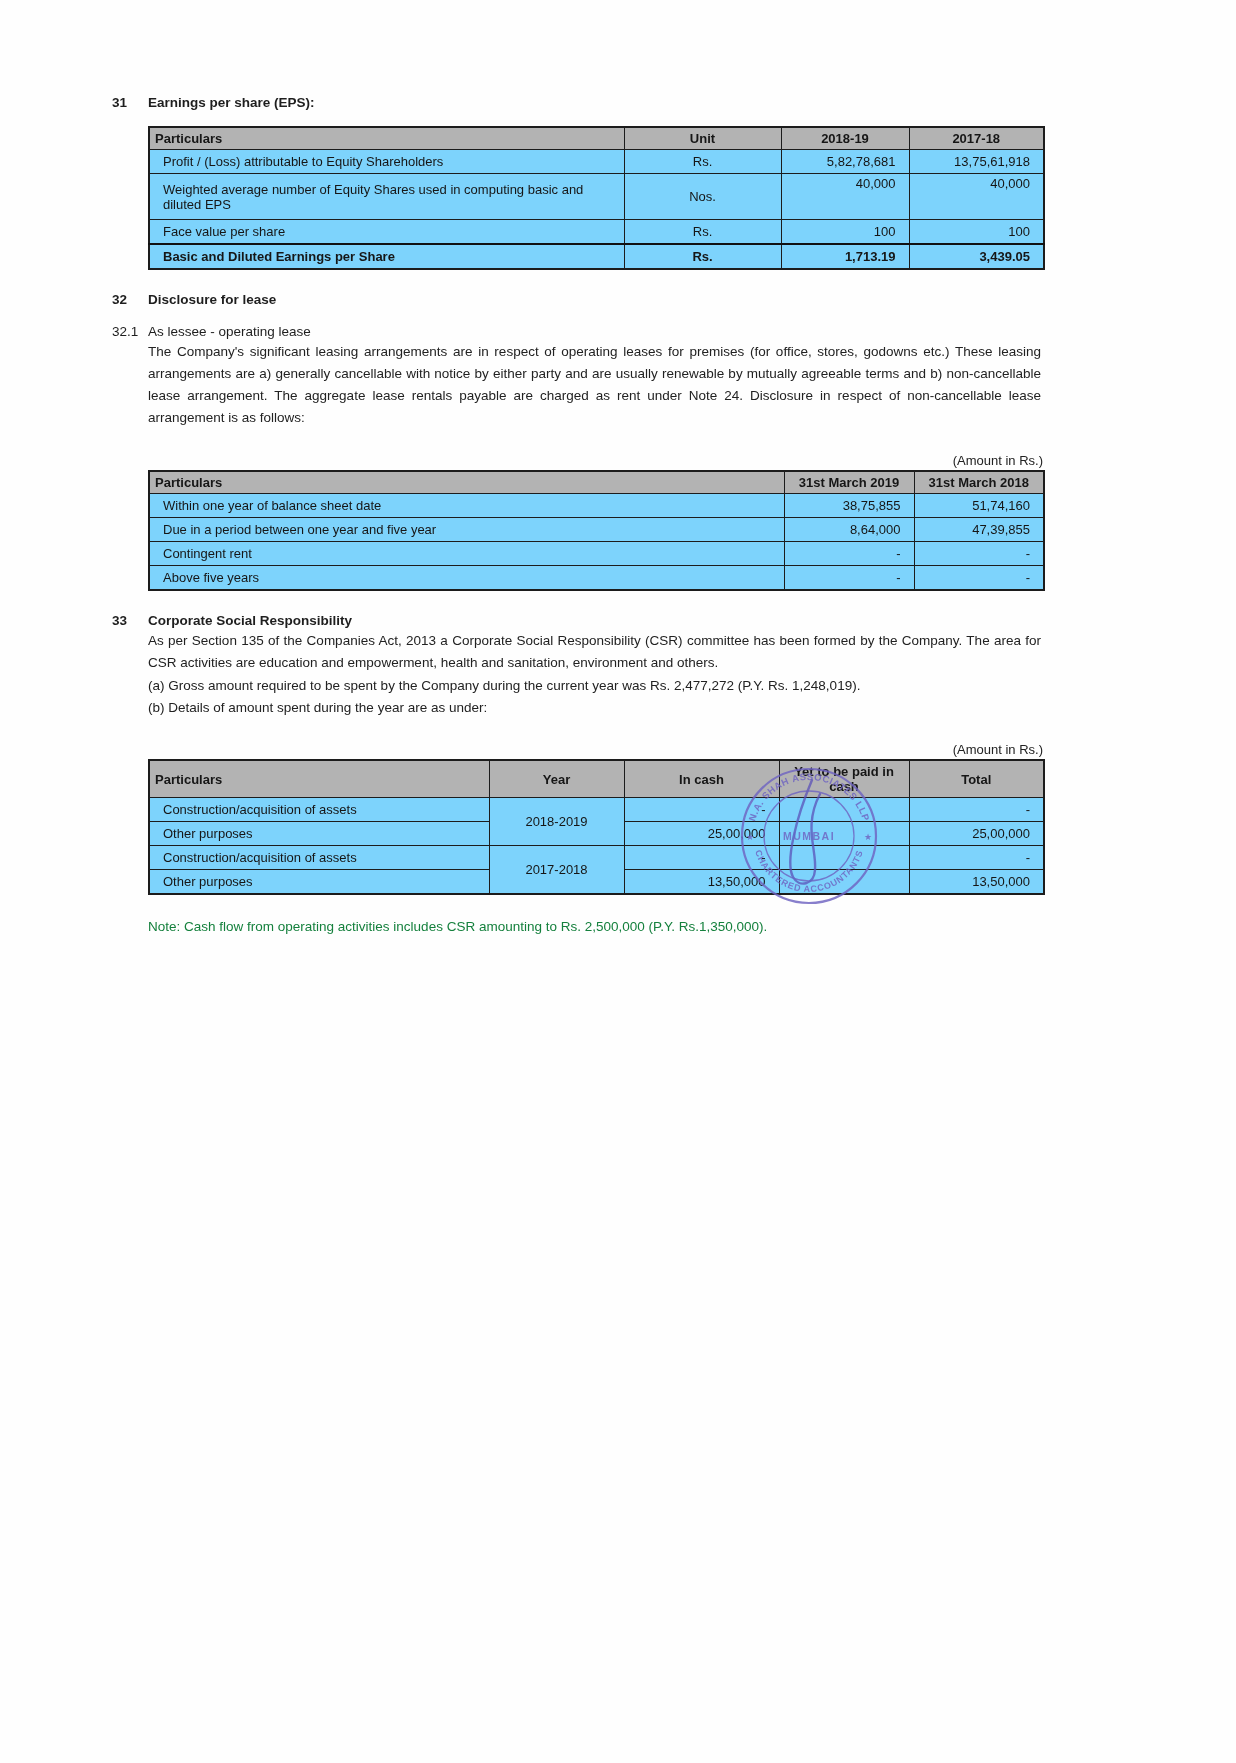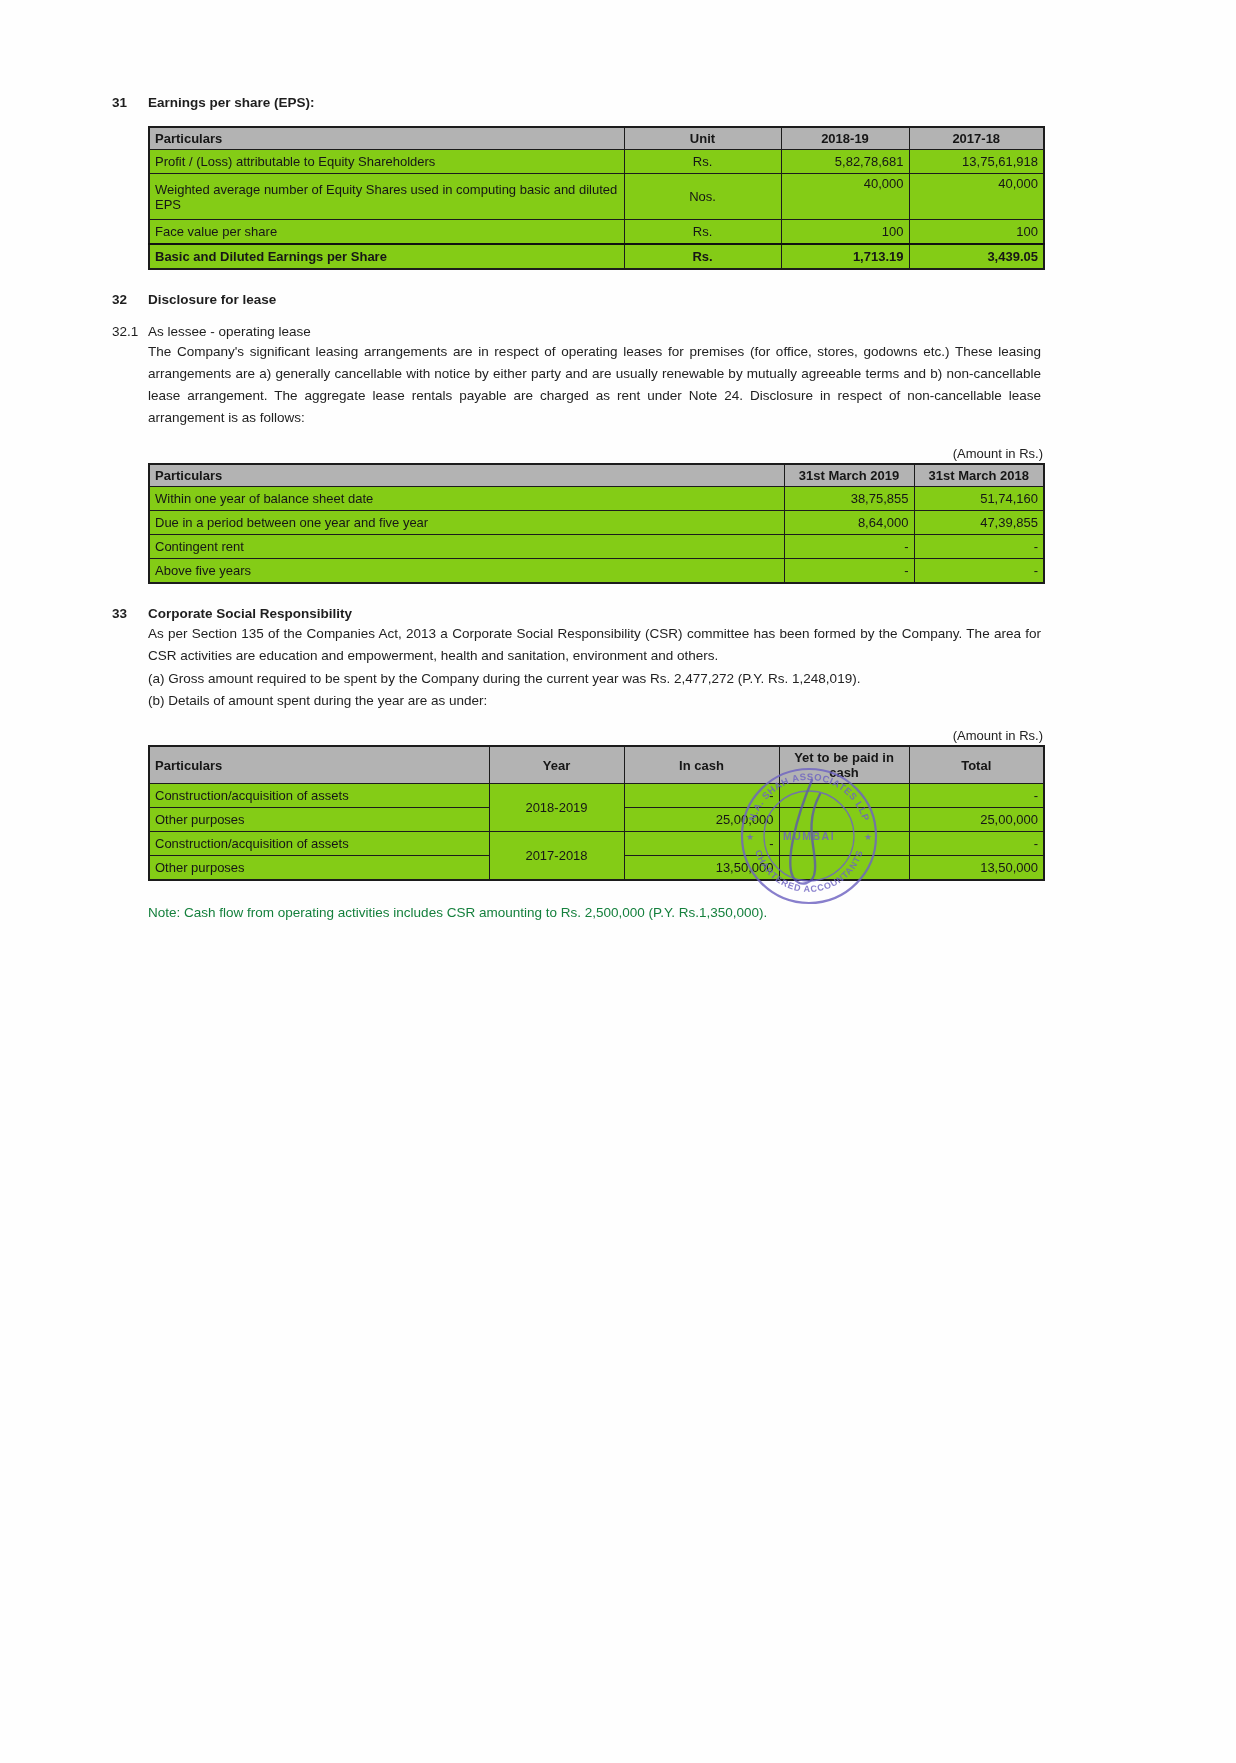"Particulars" table { background: #84cc16 -> #7dd3fc }
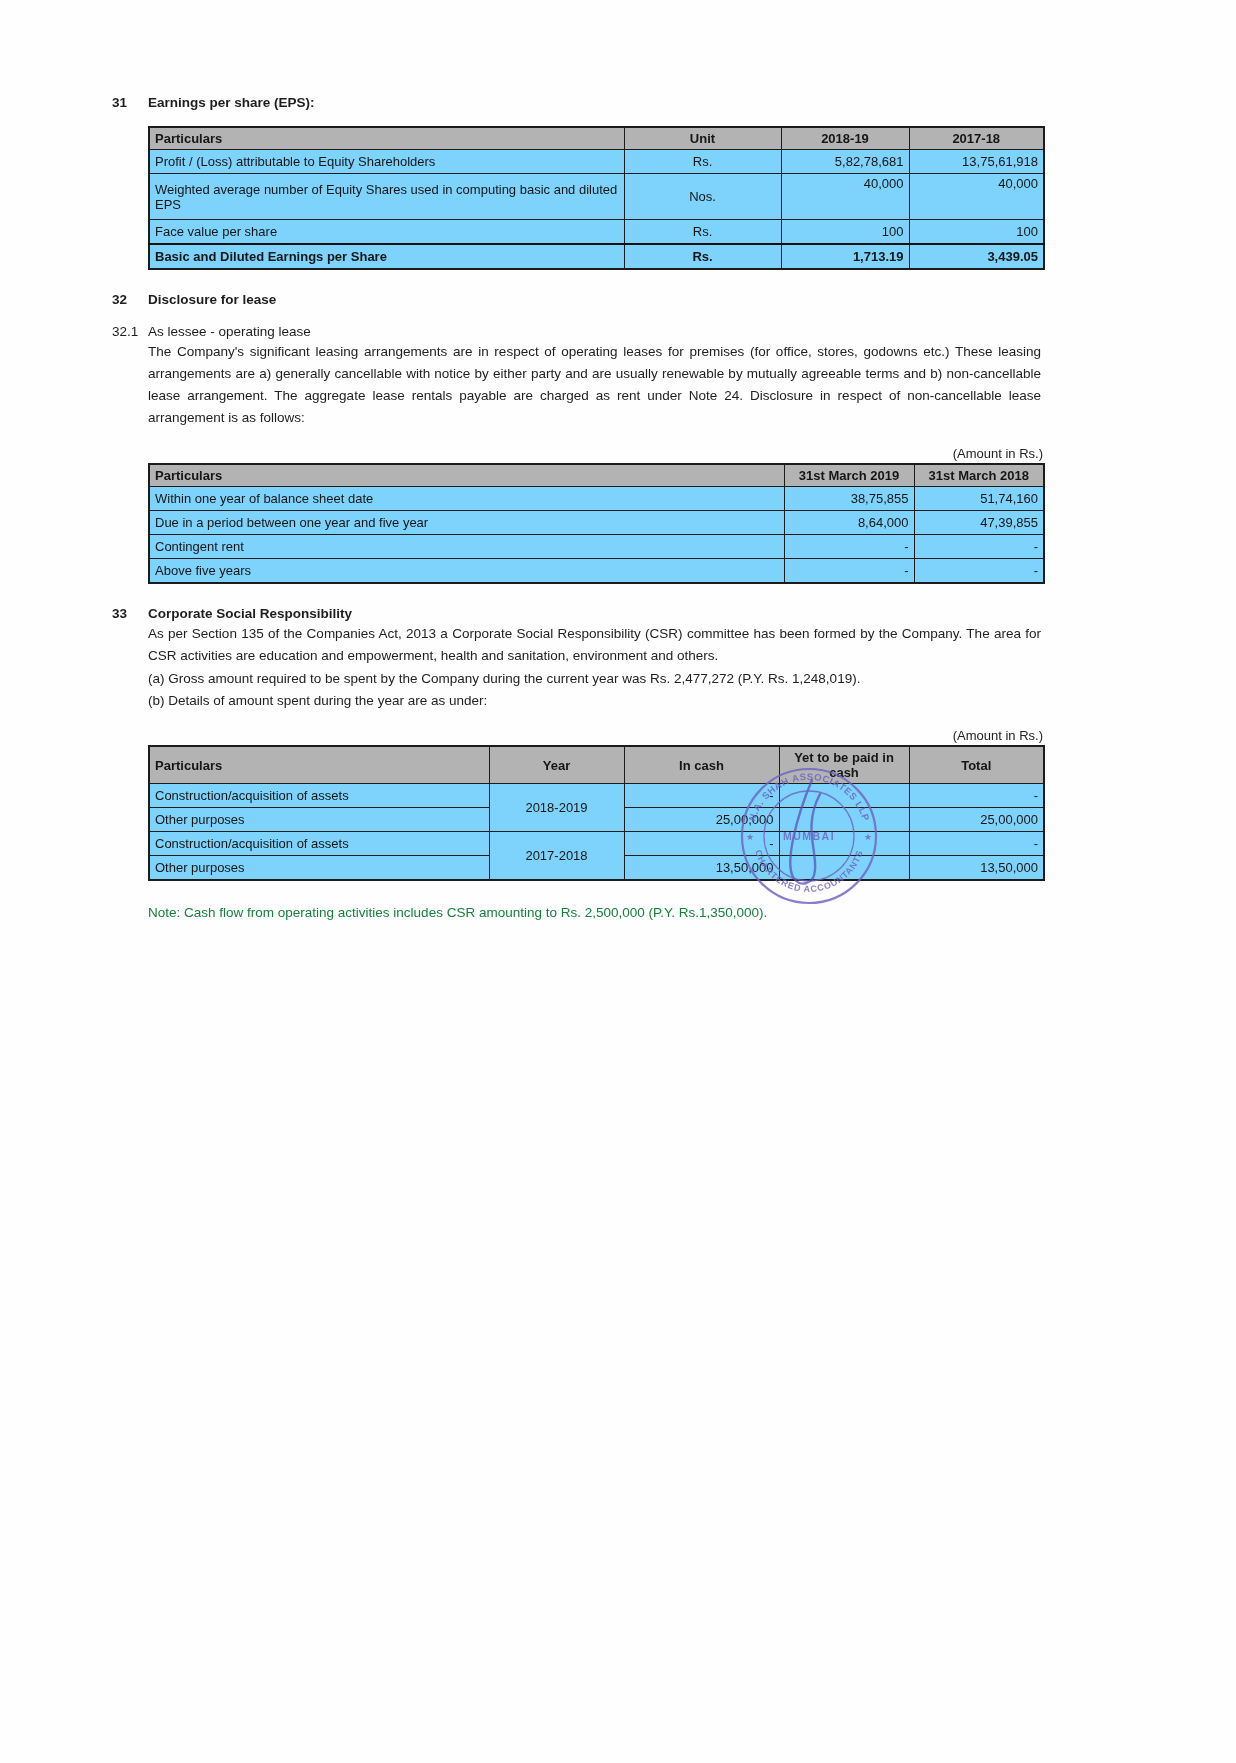"Profit / (Loss) attributable to" td { padding: 2px 5px -> 2px 13px }
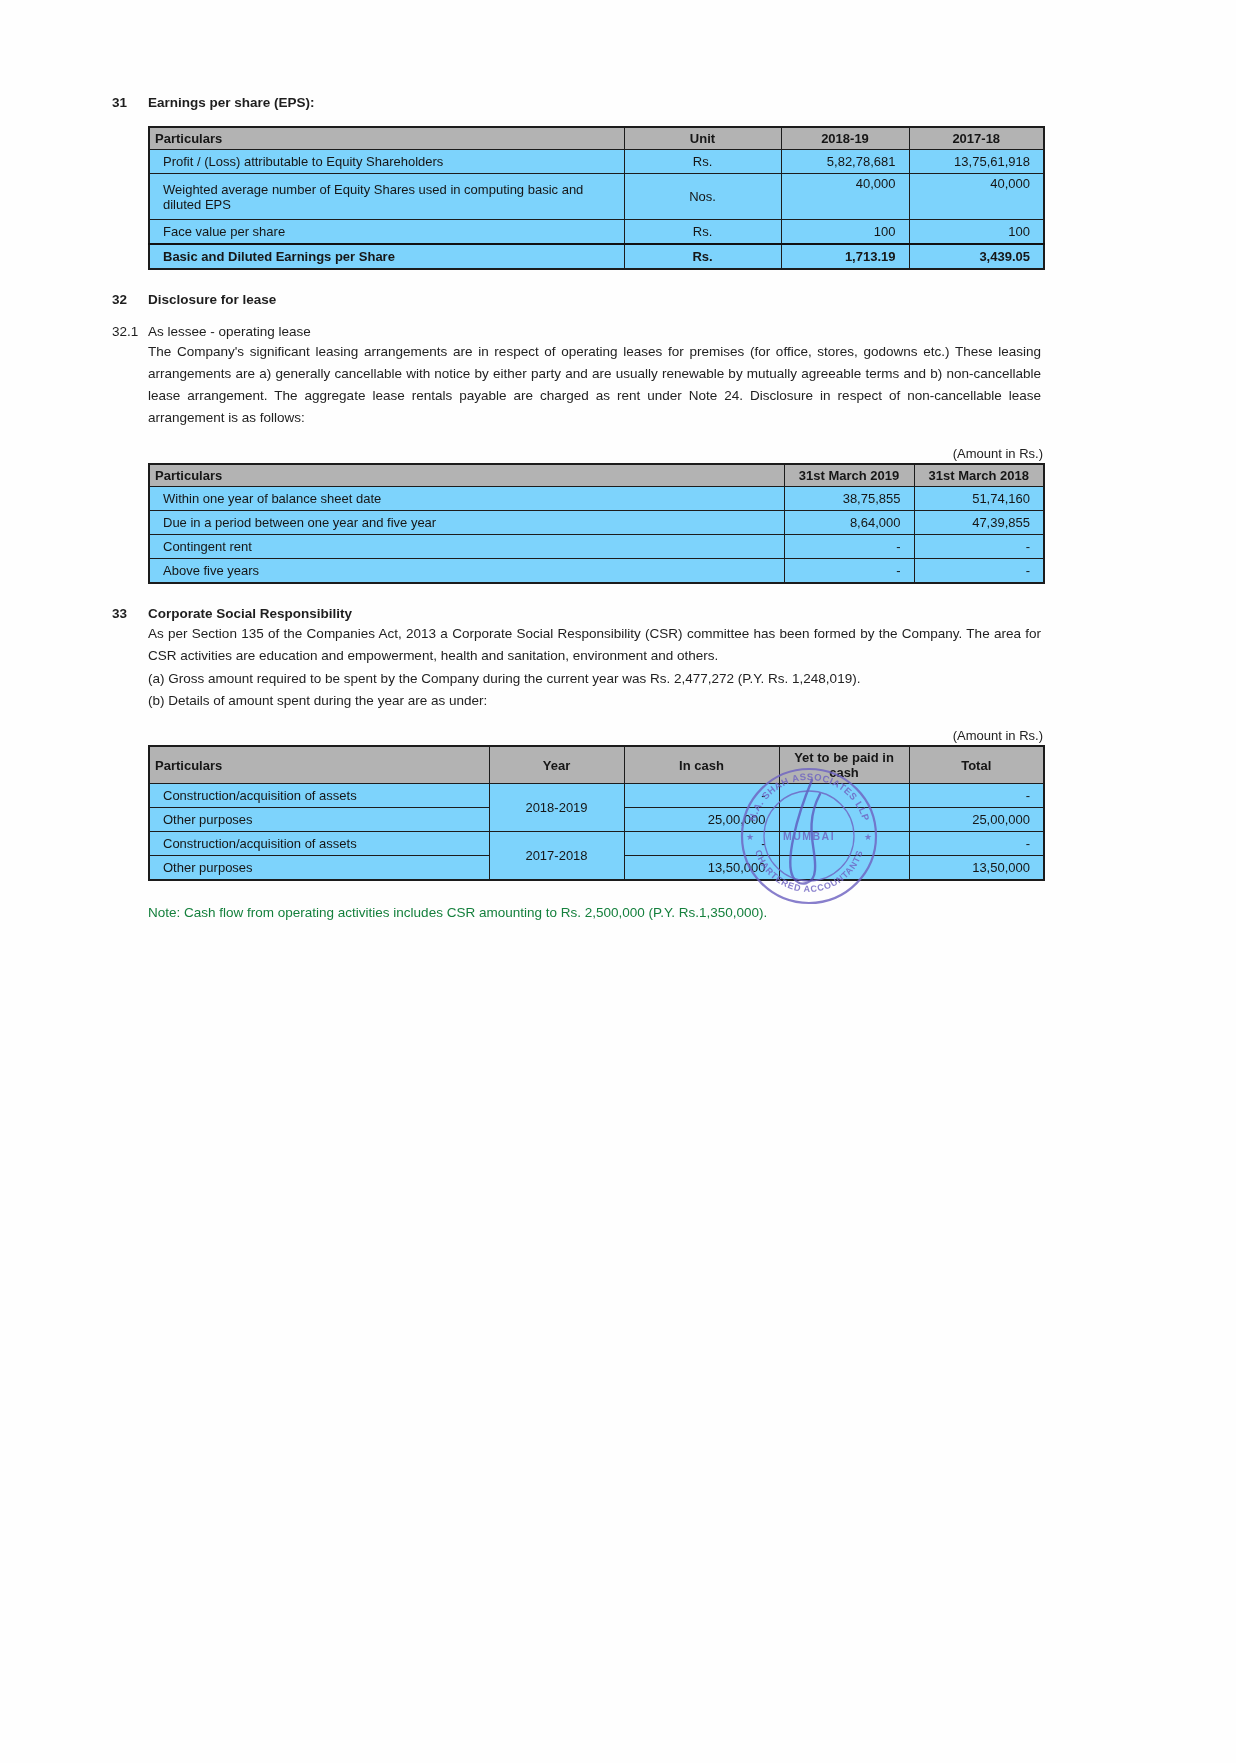"(Amount in Rs.)" .amount-note { margin-top: 17px -> 24px }
